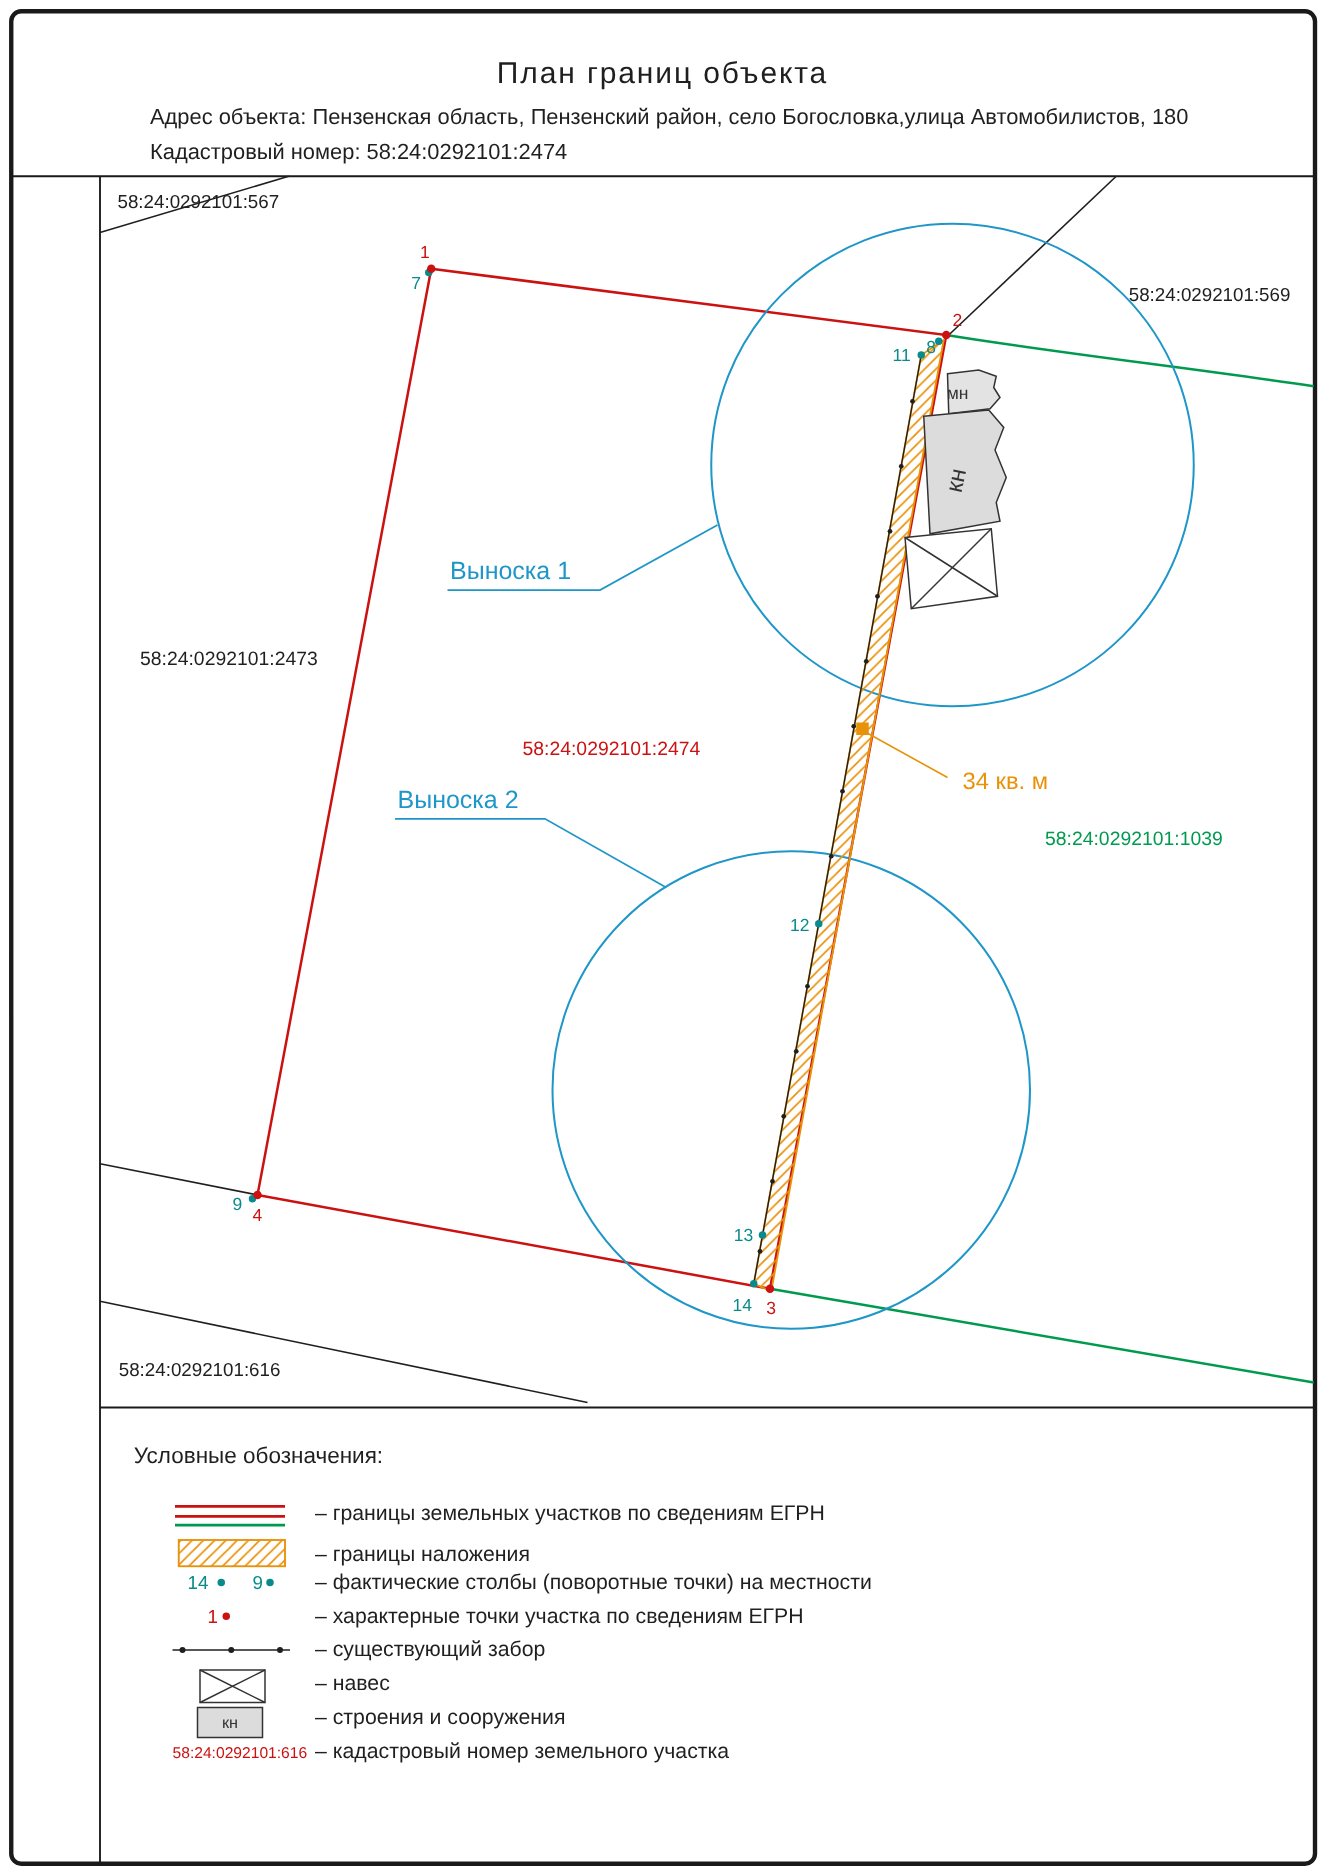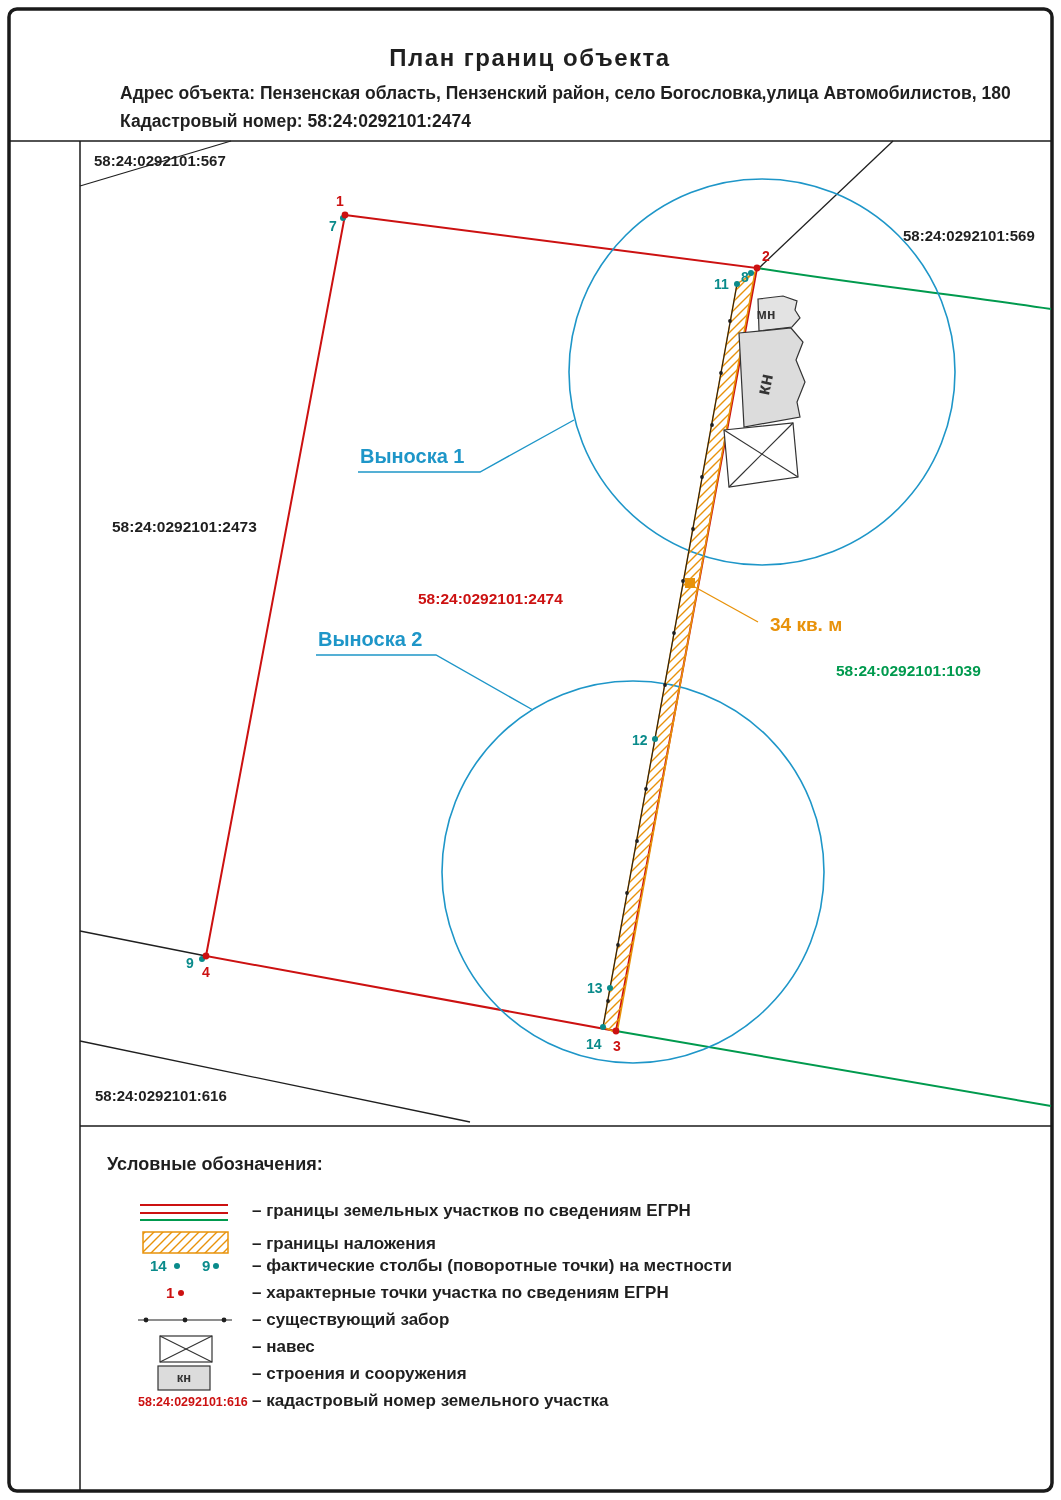"План границ объекта" .page { font-weight: bold -> none }
